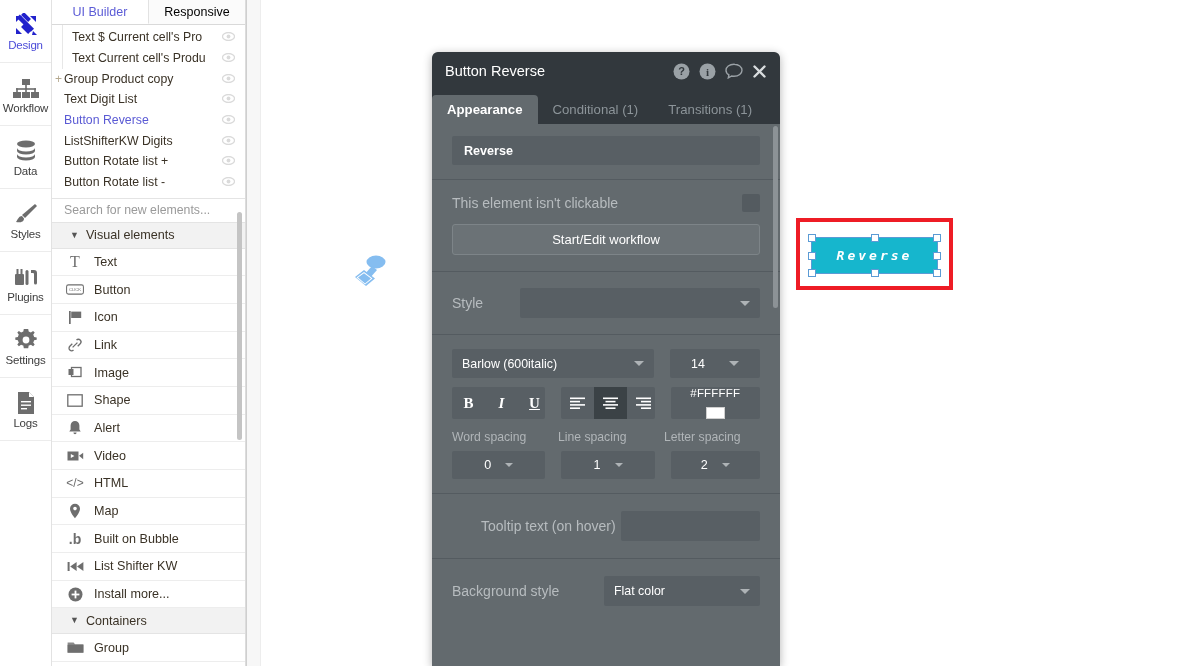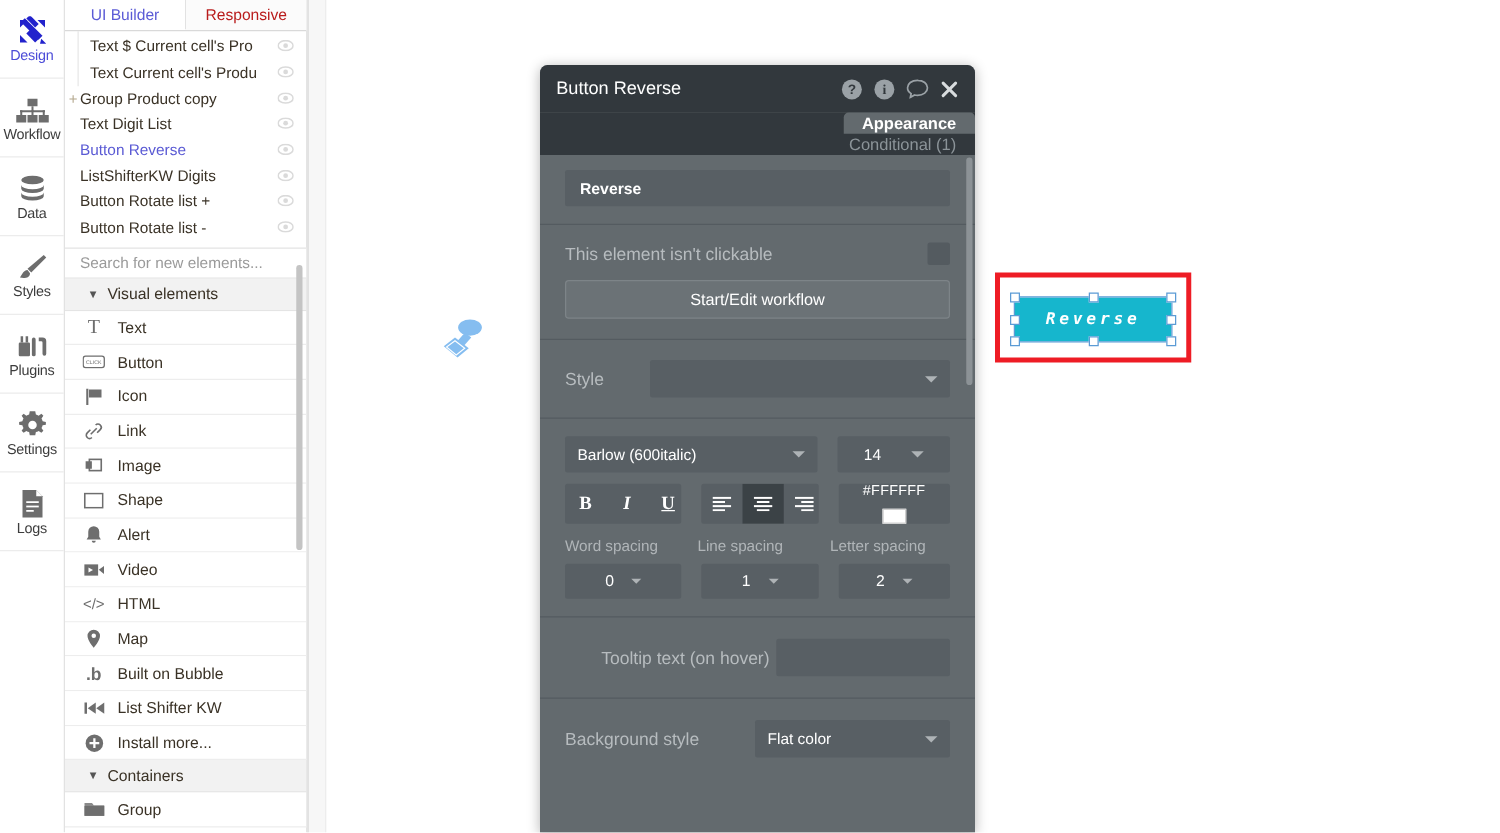"Responsive" .tab { color: #b91c1c -> #000000 }
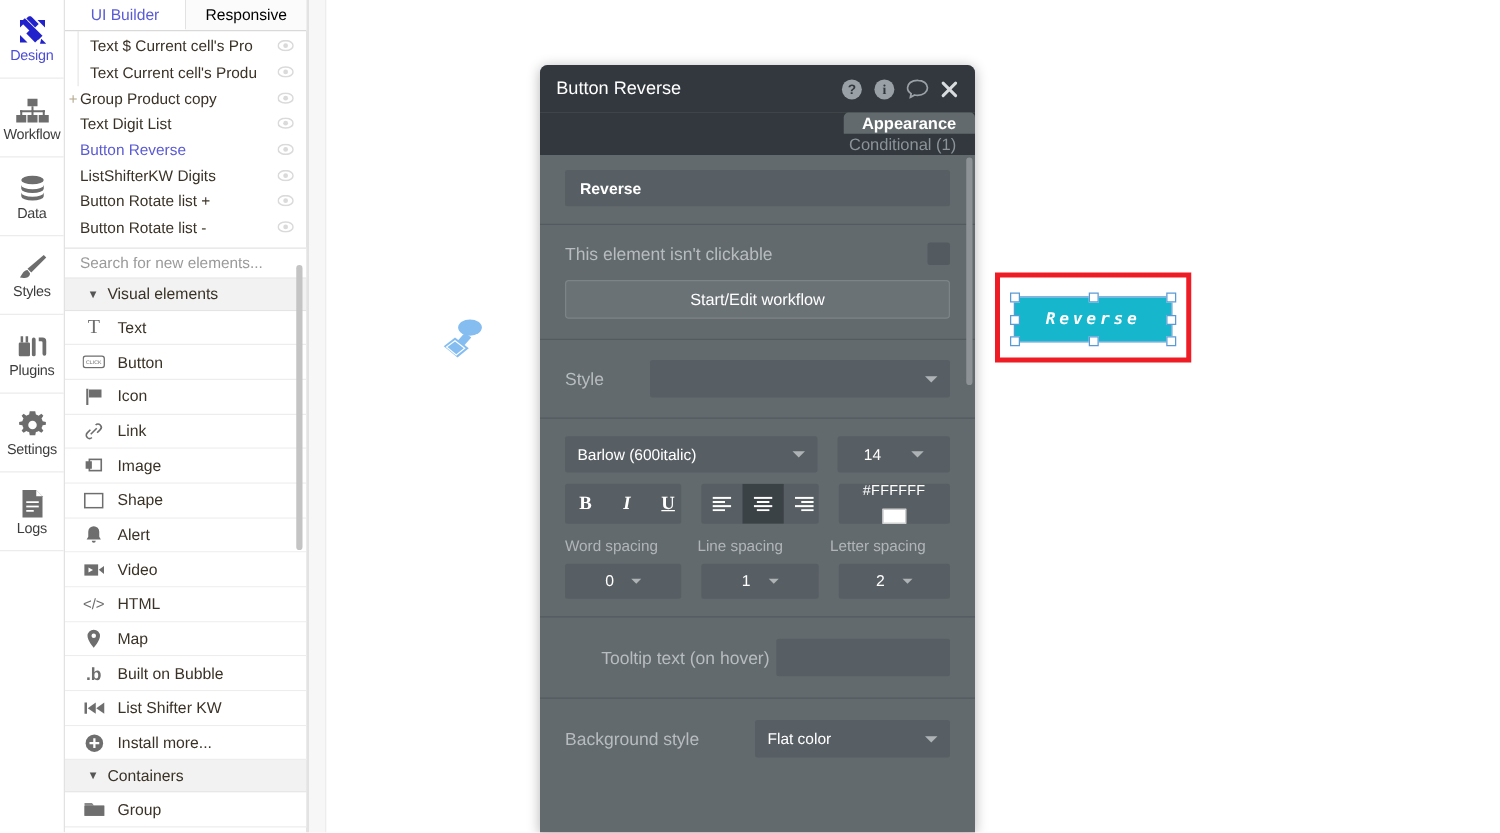"Appearance" .pe-tabs { flex-direction: column -> none }
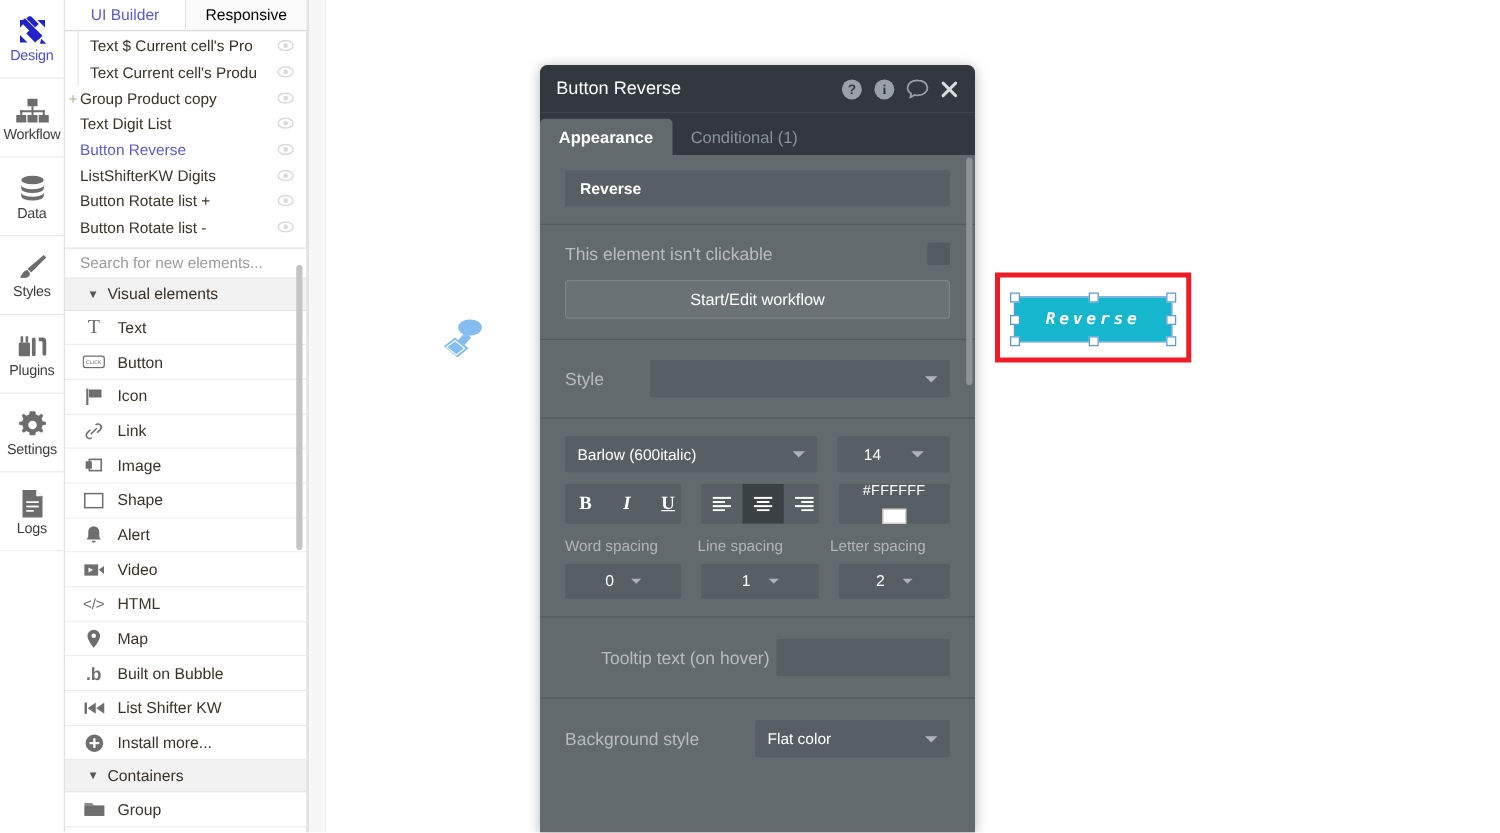"Transitions (1)" div.pe-tab { html: none -> <div> <span>Transitions (1)</span> </div> }
